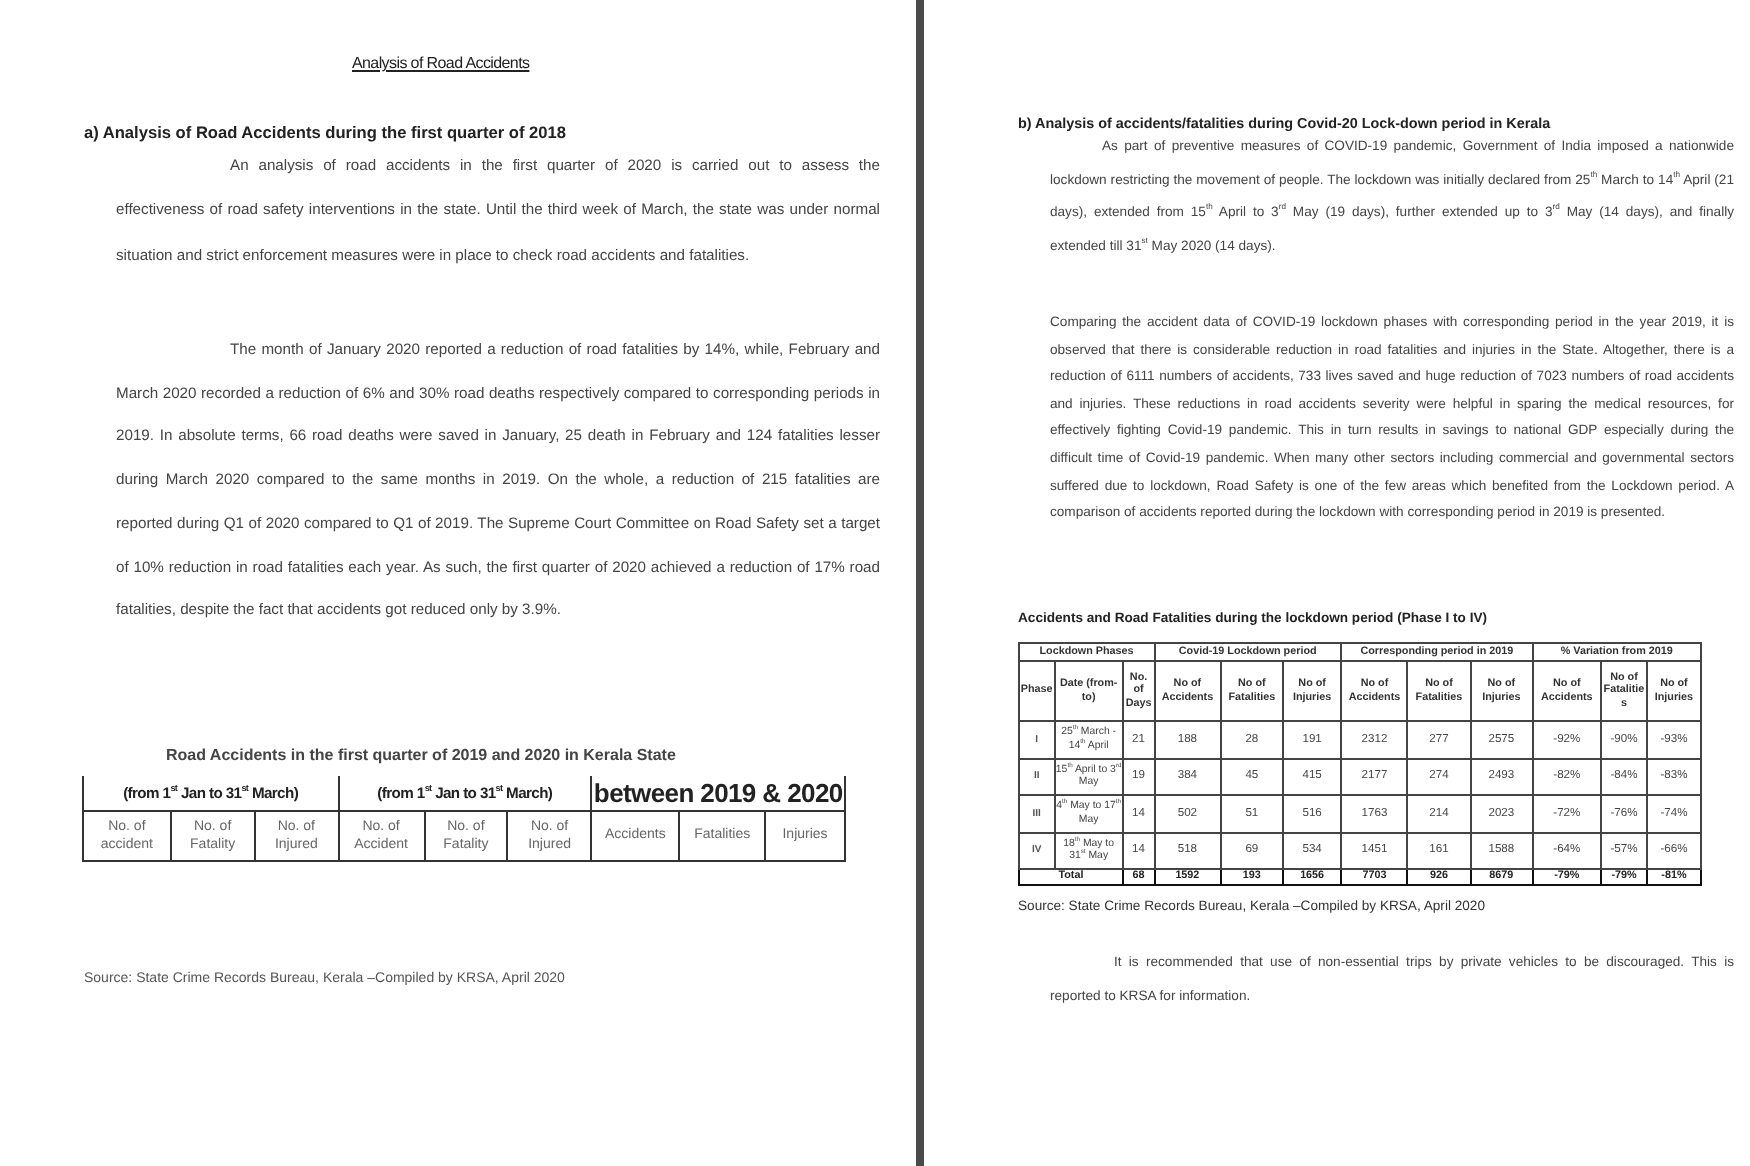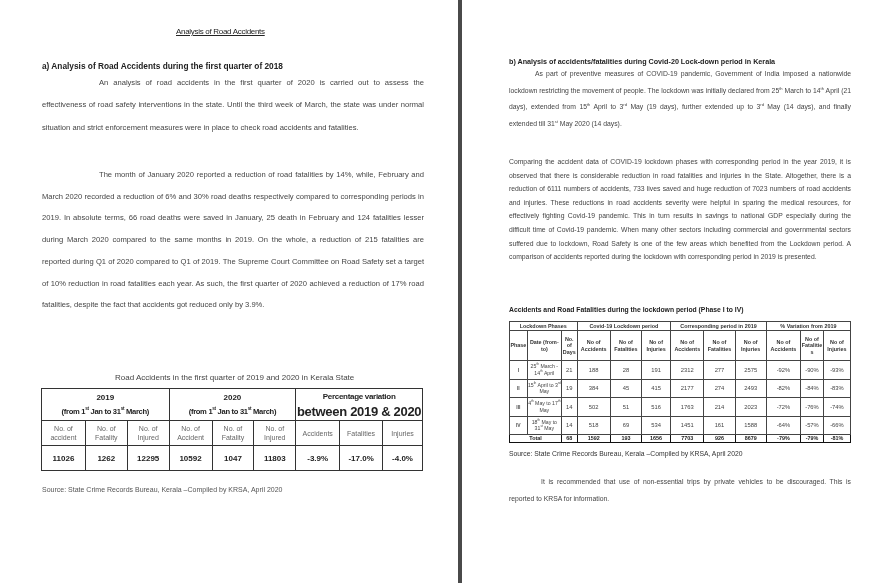"An analysis of road accidents" .para { margin-left: none -> 16px }
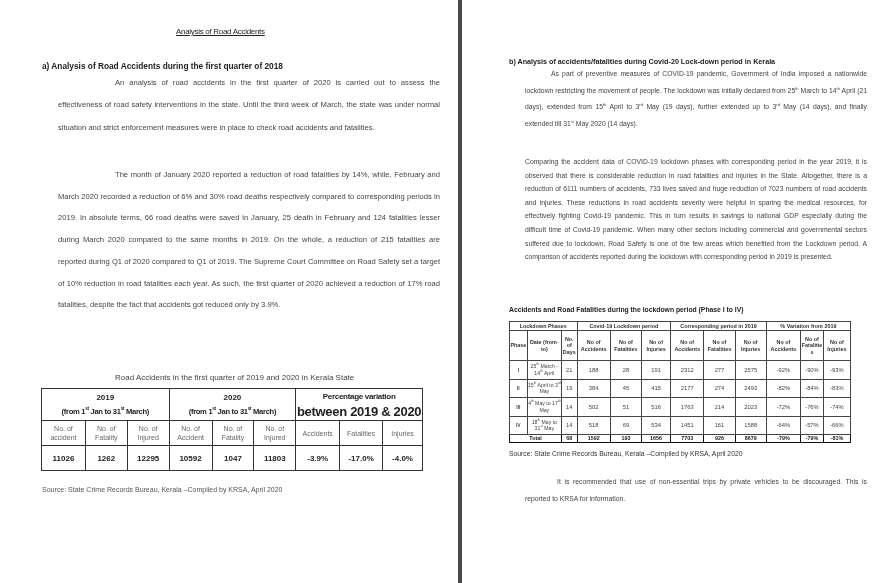"Road Accidents in the first" .tbl-a-title { font-weight: normal -> bold; margin-left: 32px -> none }
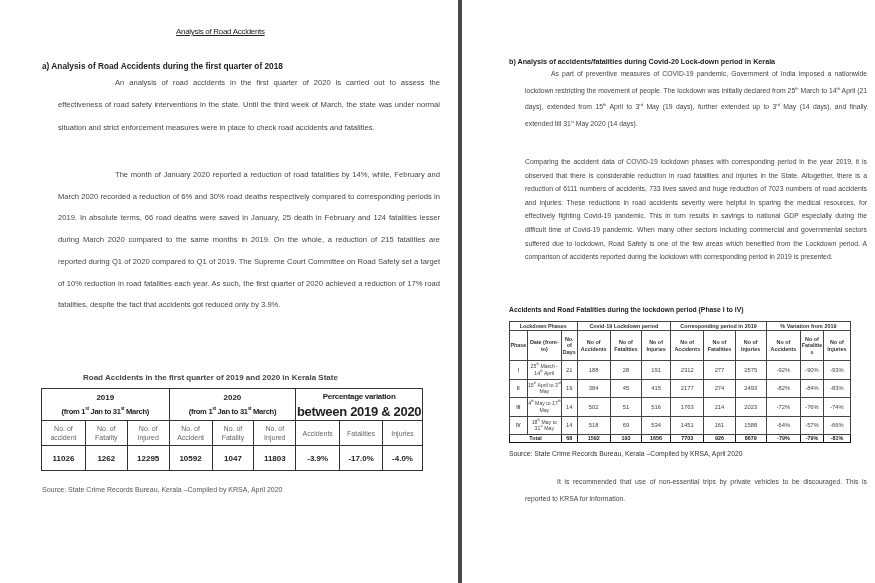"2019" tr { html: <tr> <td>2019</td> <td>2020</td> <td>Percentage variation</td> </tr> -> none }
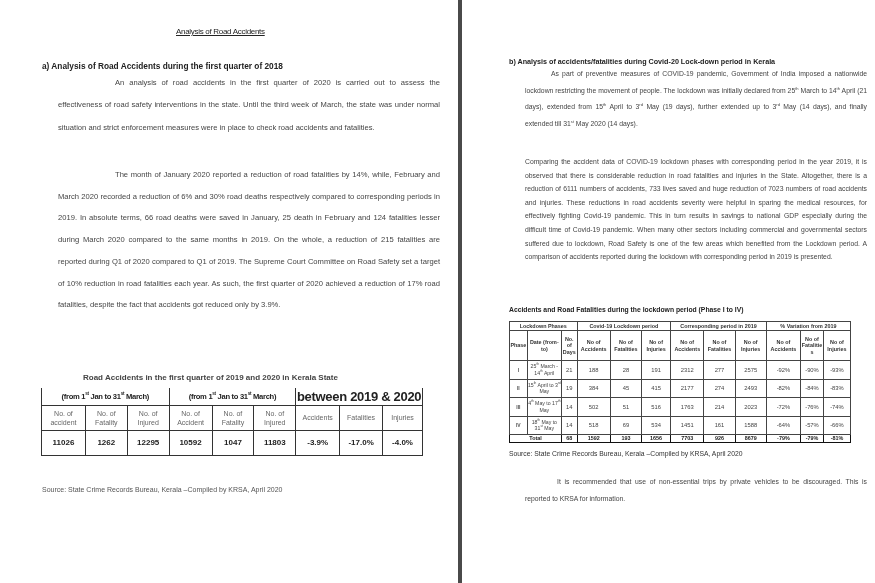"11026" tr { html: <tr> <td>11026</td> <td>1262</td> <td>12295</td> <td>10592</td> <td>1047</td> <td>11803</td> <td>-3.9%</td> <td>-17.0%</td> <td>-4.0%</td> </tr> -> none }
